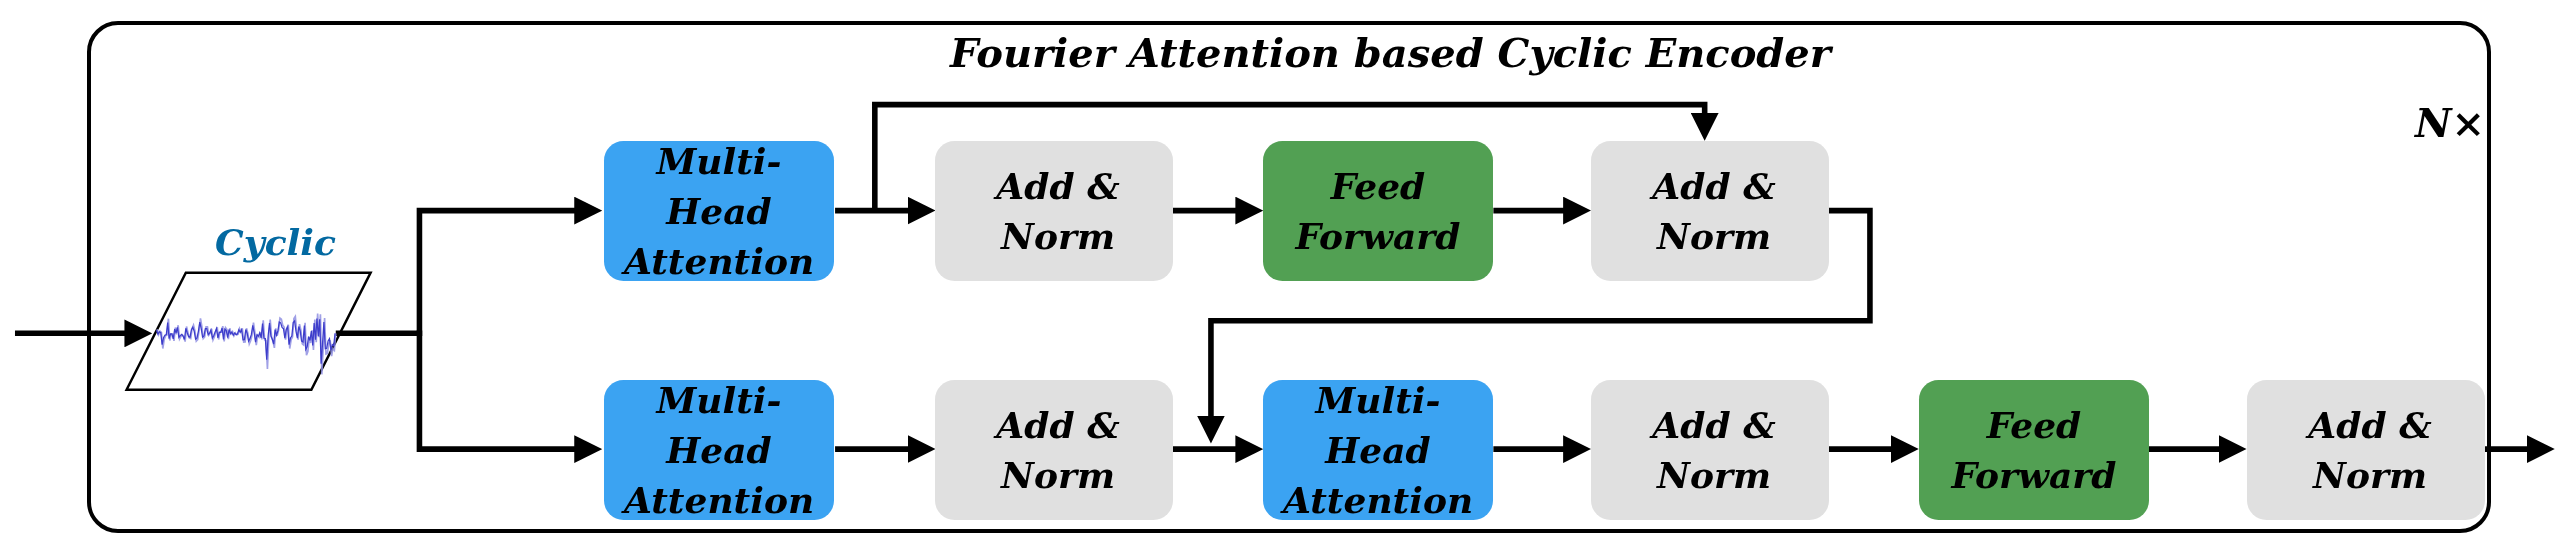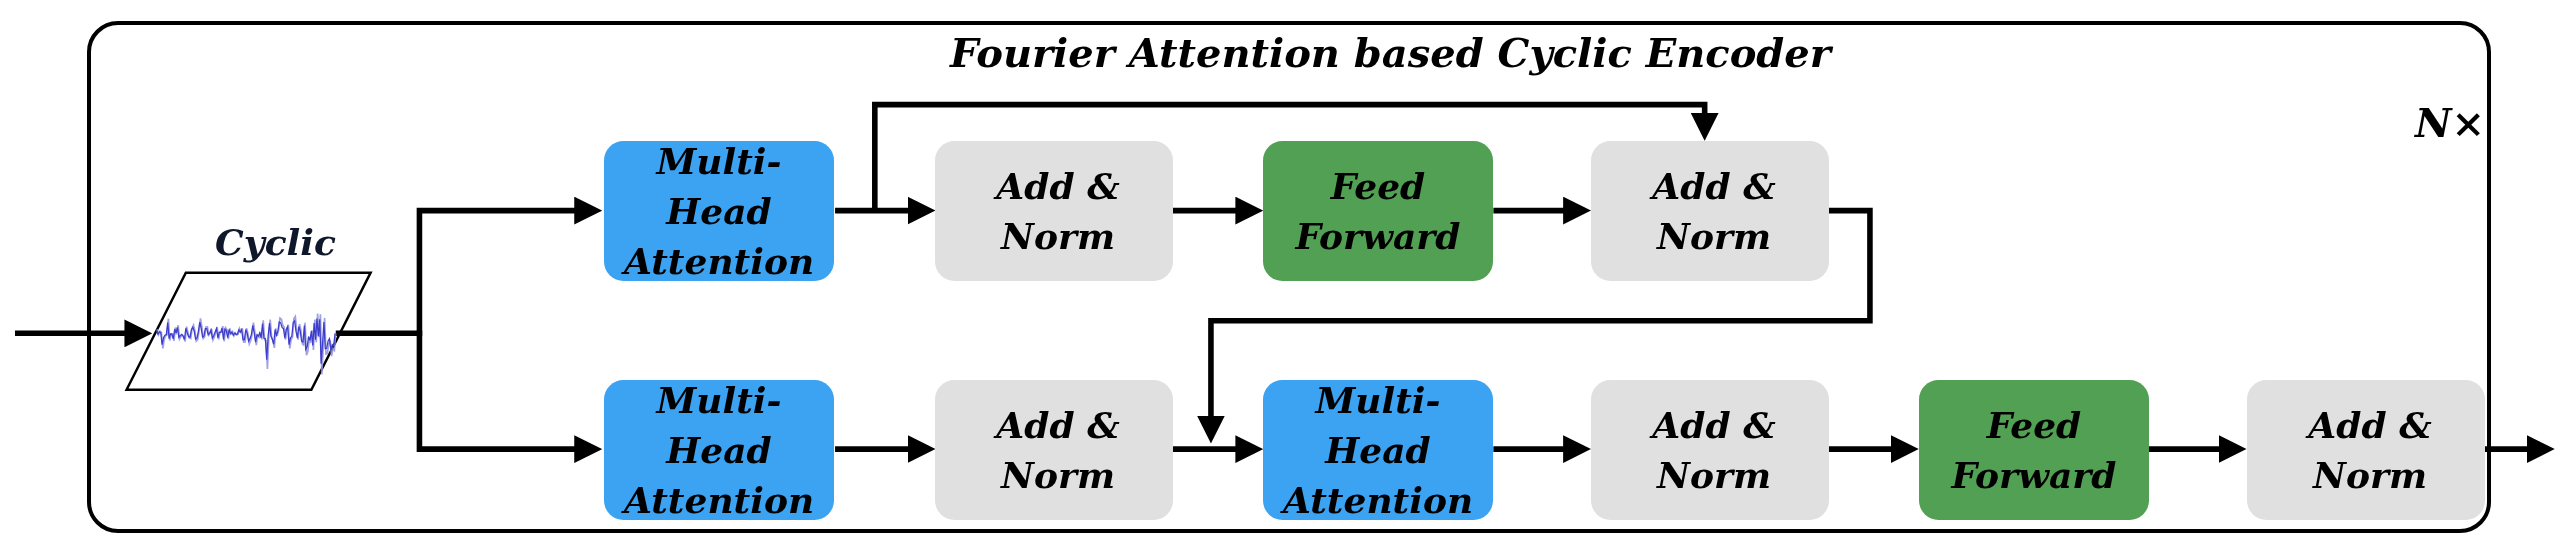"Cyclic" .cyclic-label { color: #0f172a -> #0369a1 }
